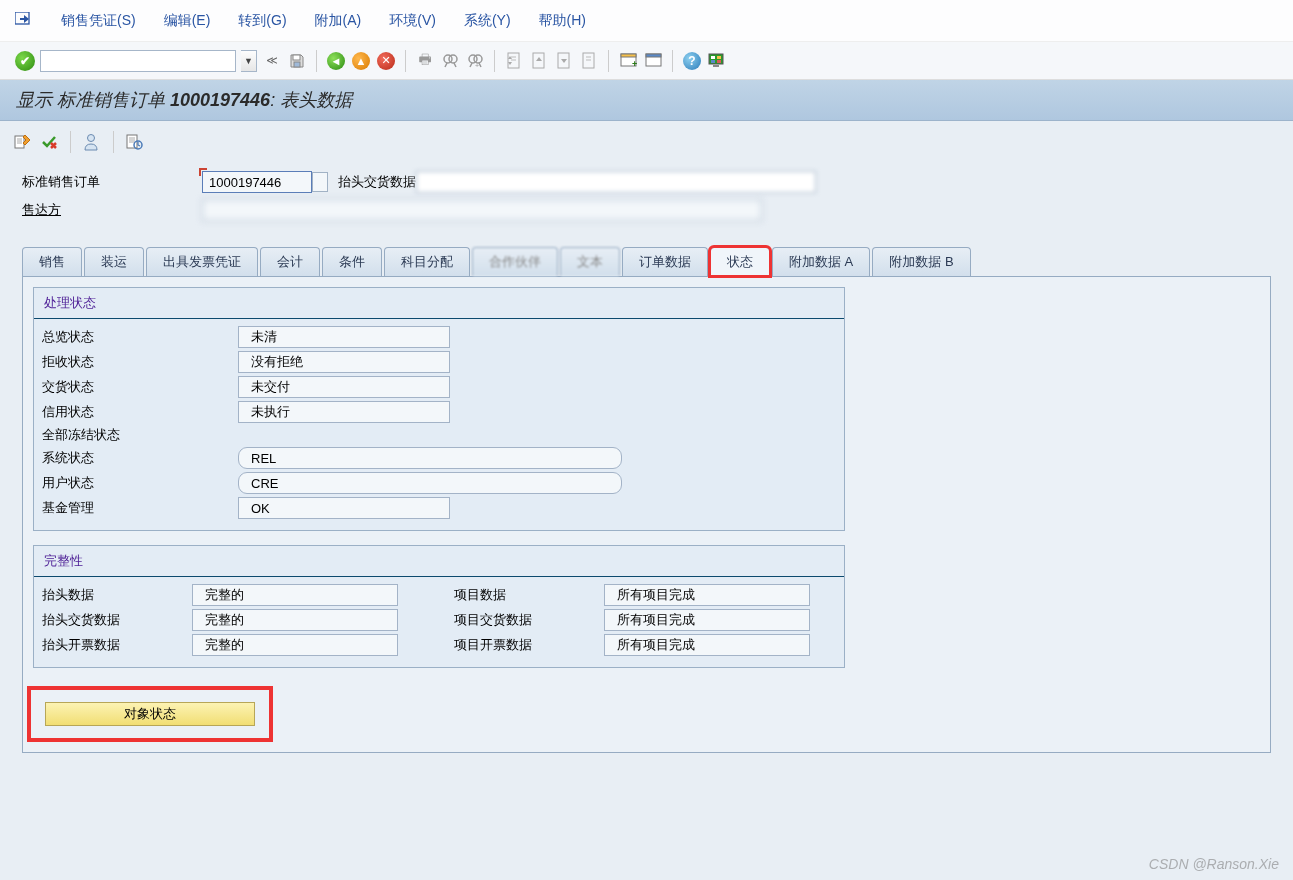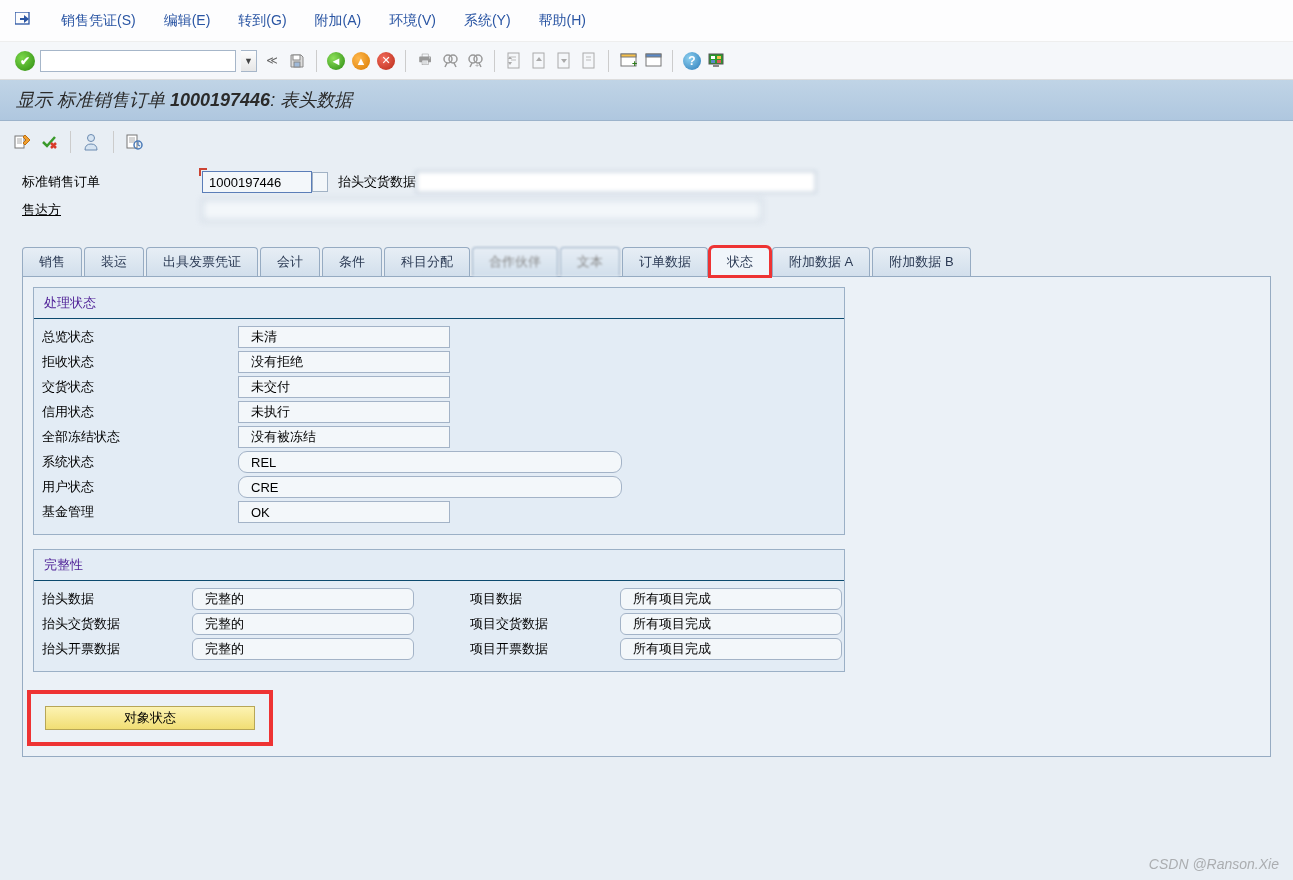"没有被冻结" input { html: <input> -> none }
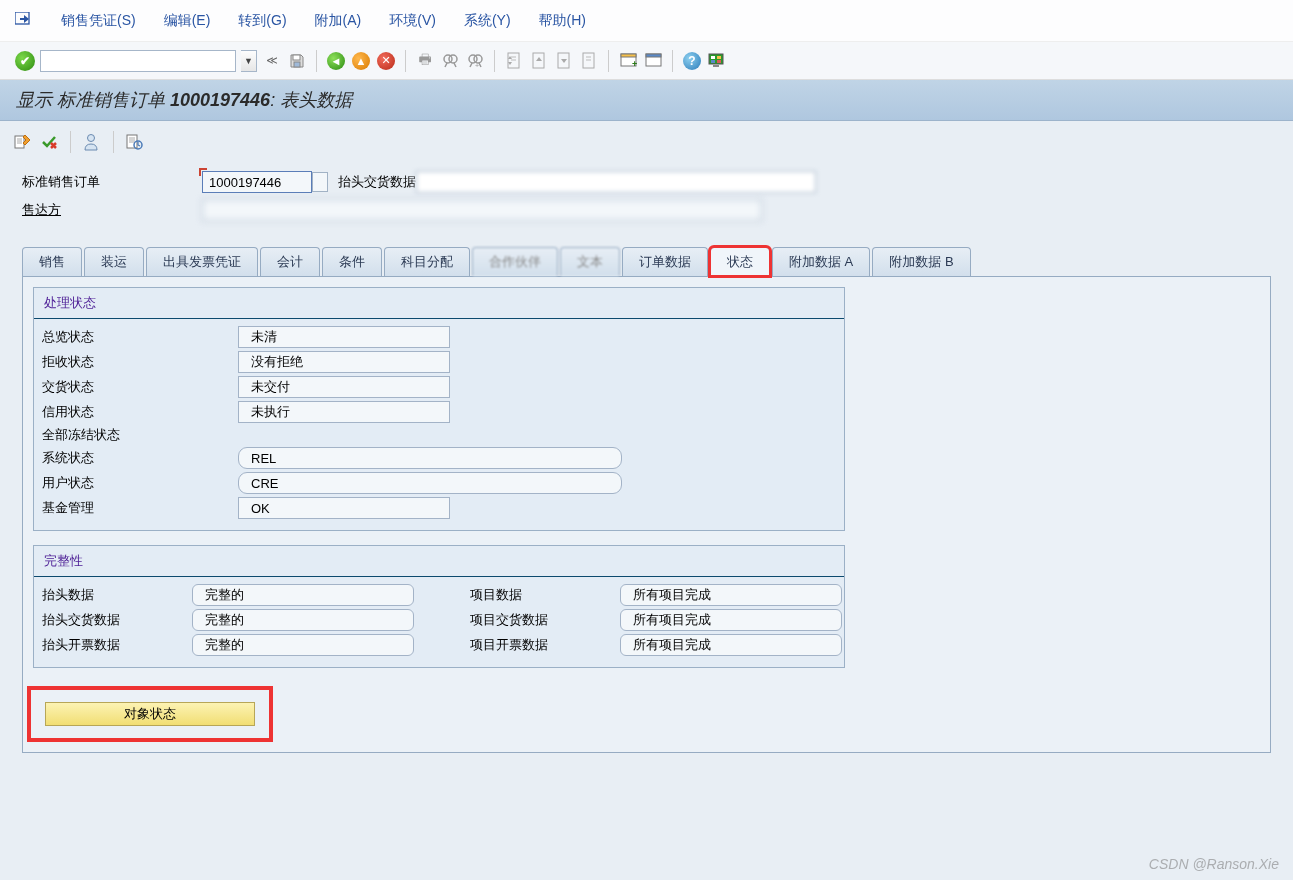"完整的" .twocol .frow input { border-radius: 6px -> none; width: 222px -> 206px }
